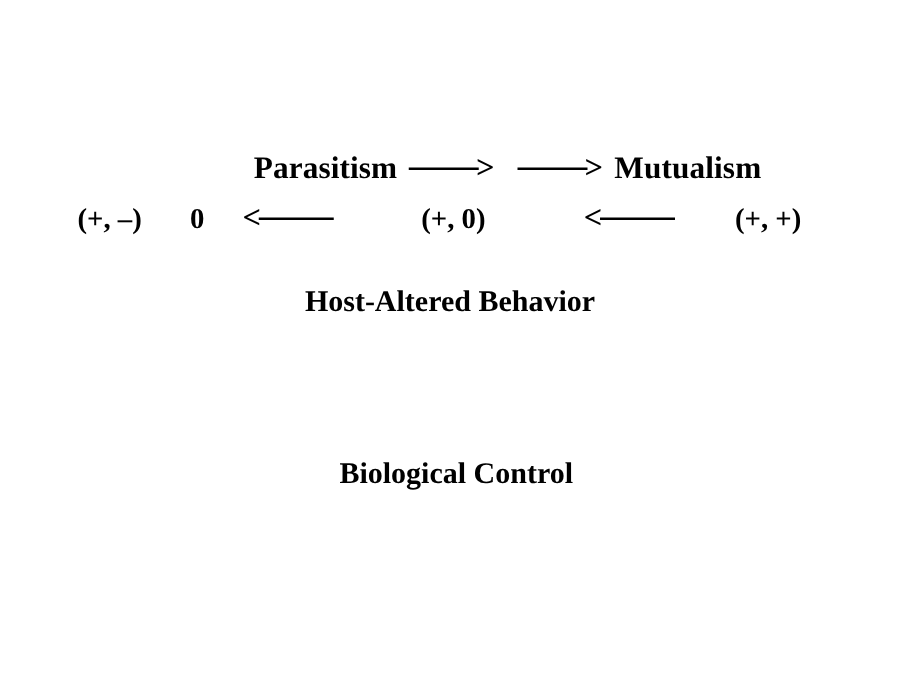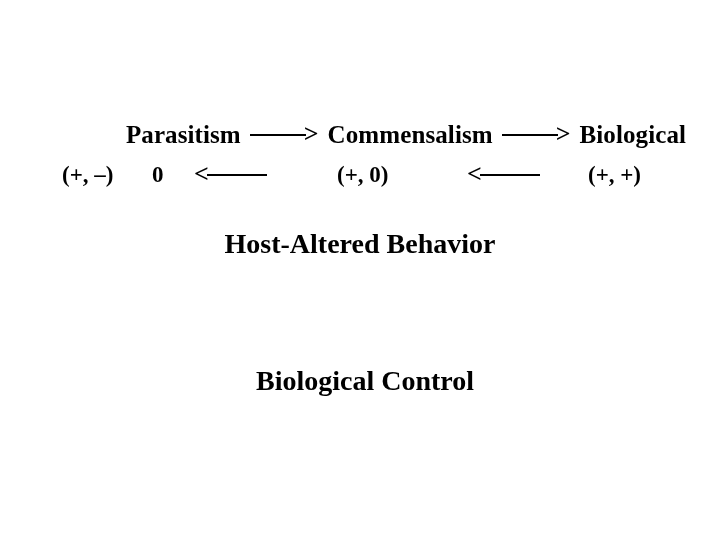"Commensalism" span.term { html: <span>Commensalism</span> -> none }
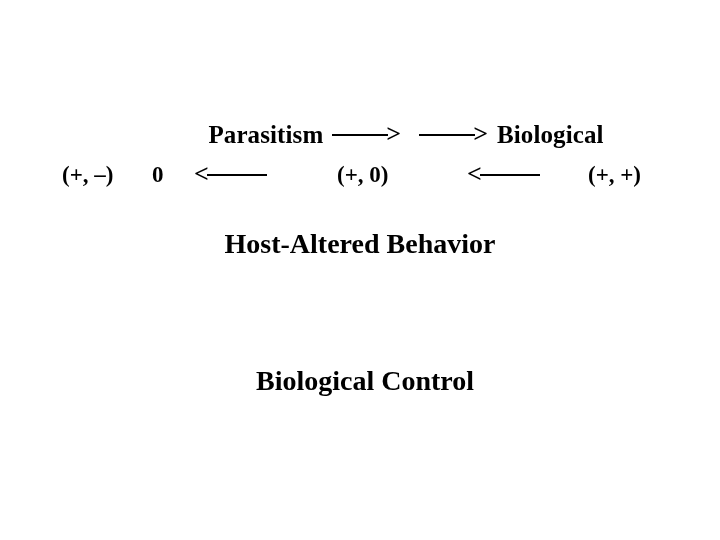"Biological" span.term { text: Biological -> Mutualism }
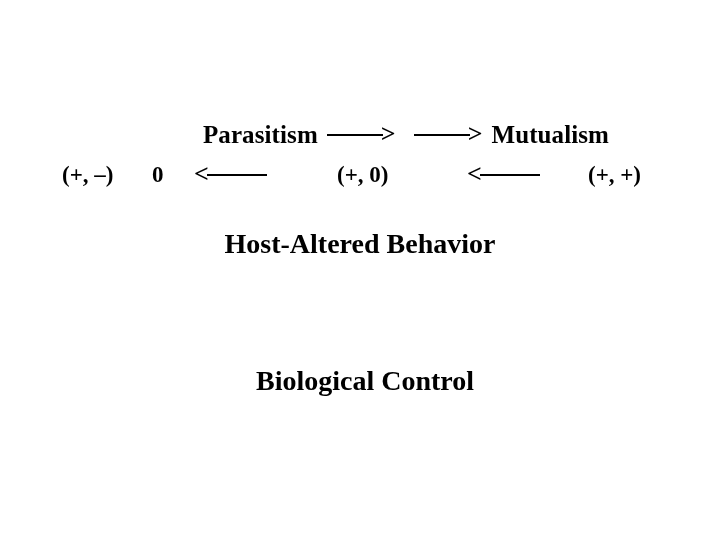"Host-Altered Behavior" .caption { font-size: 28px -> 24px }
